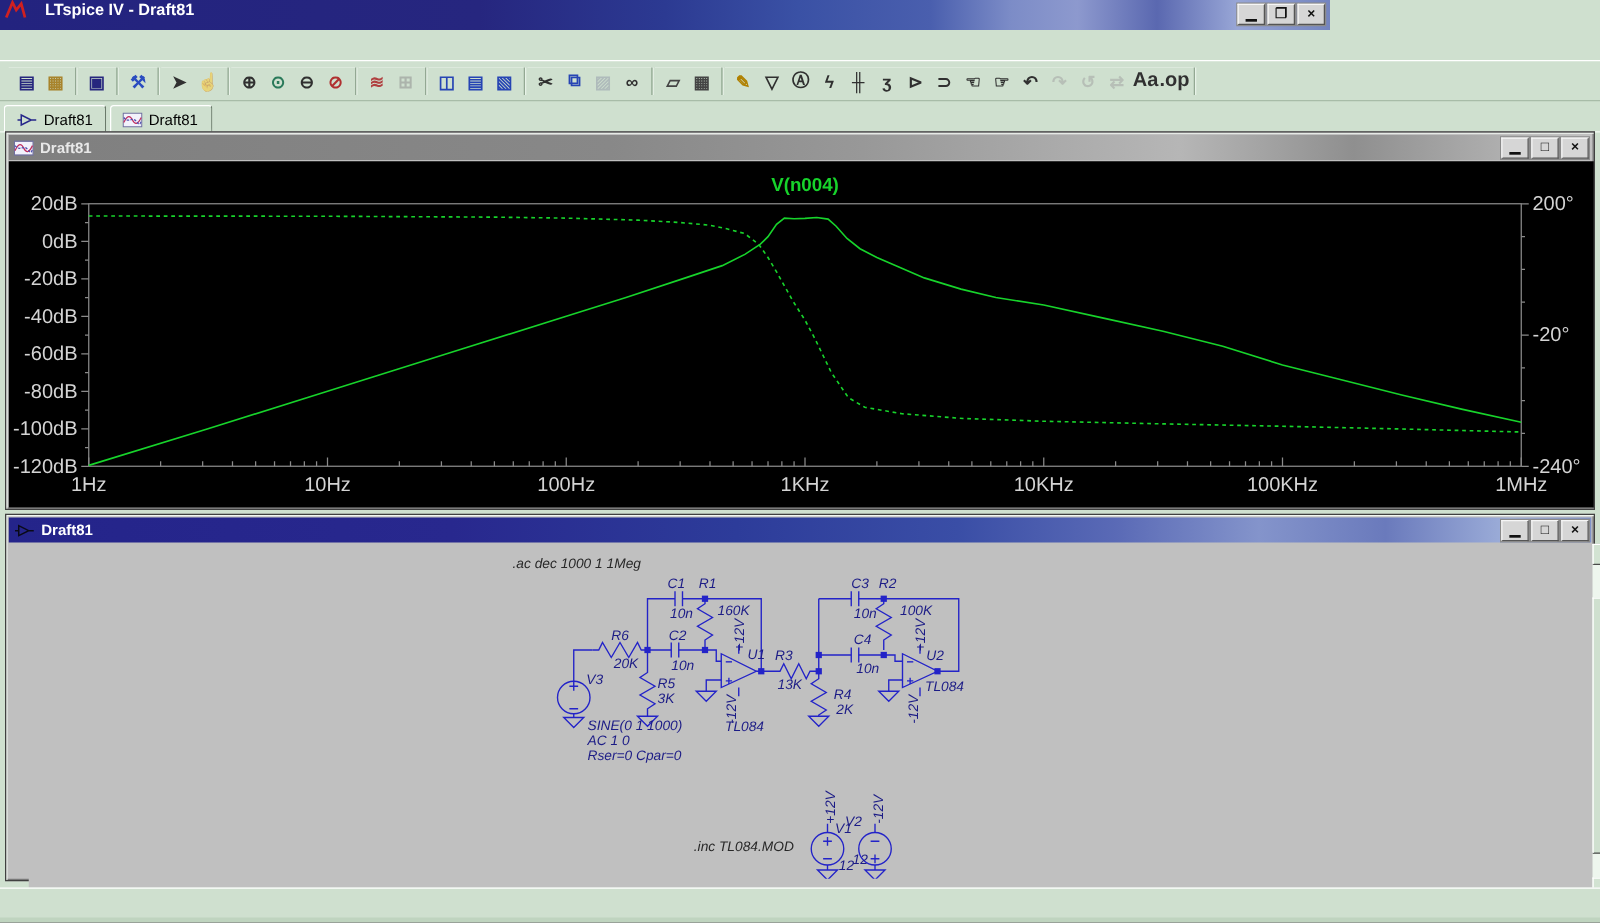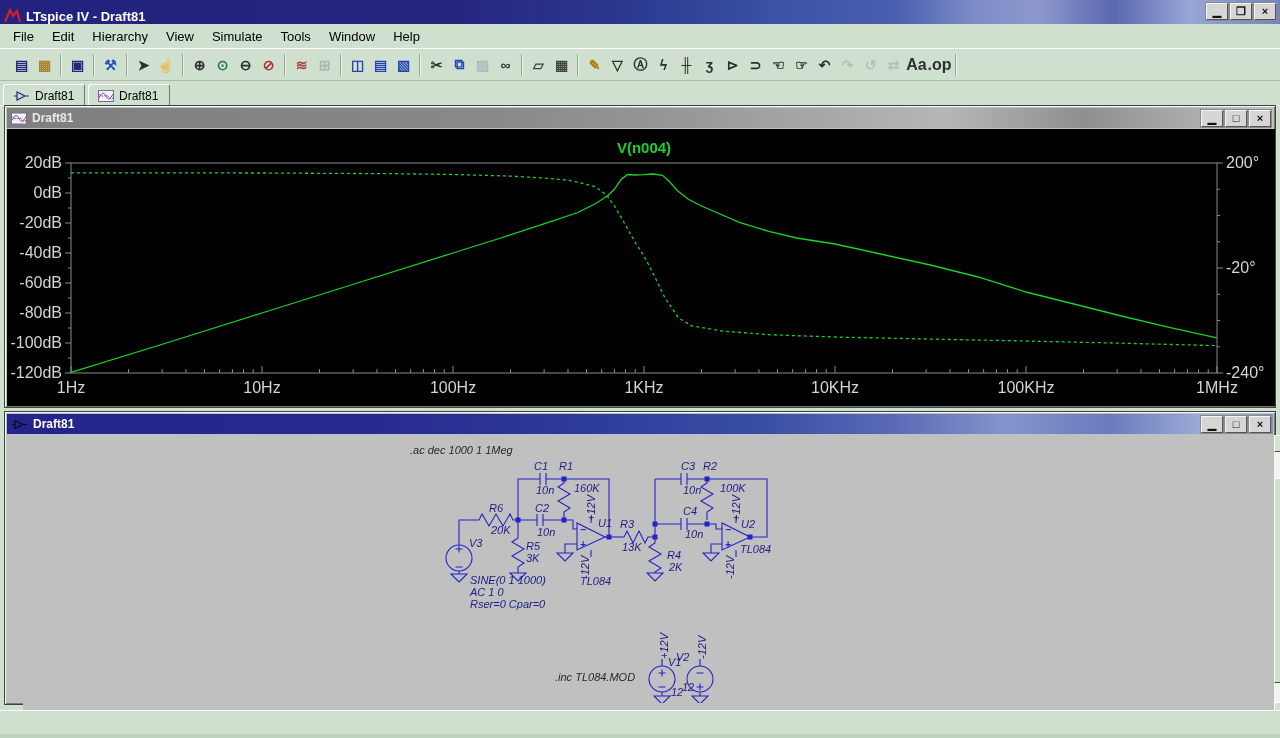"LTspice IV - Draft81" .titlebar { align-items: flex-end -> flex-start; gap: 4px -> 14px; width: 1280px -> 1064px }
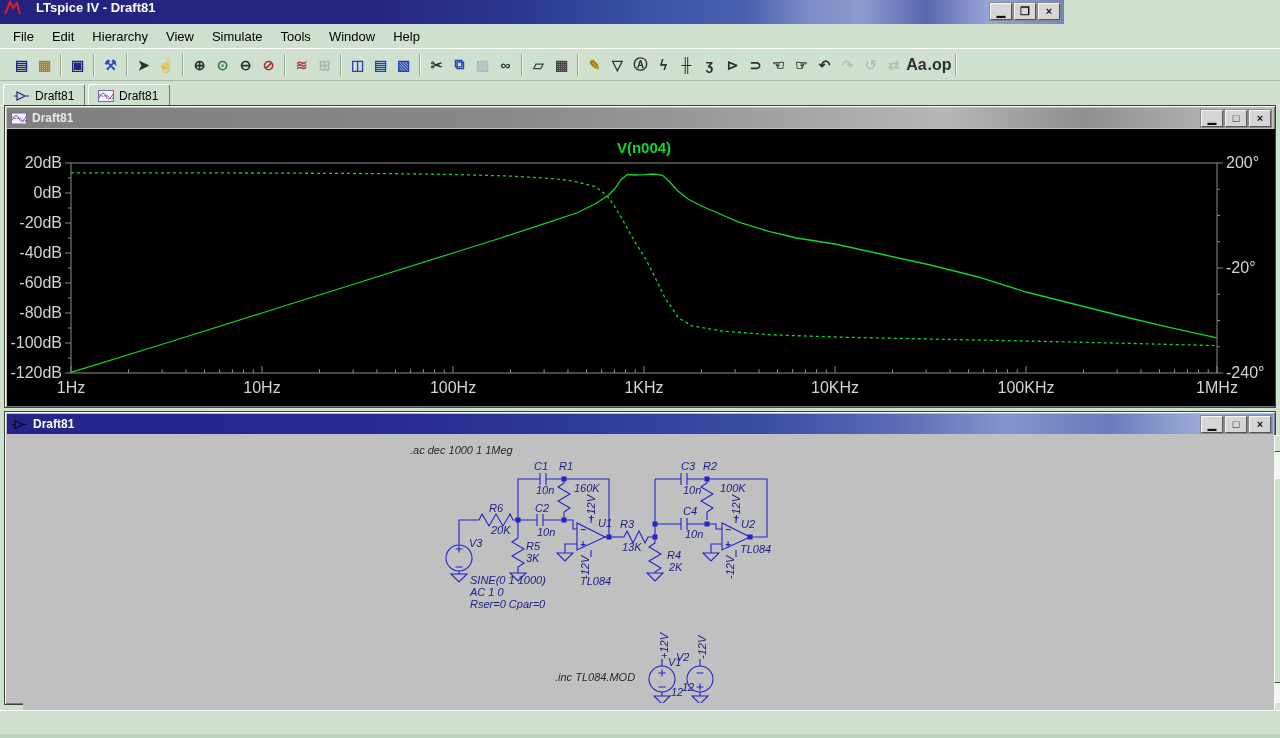"File" div.menubar { html: <div> <span>File</span> <span>Edit</span> <span>Hierarchy</span> <span>View</span> <span>Simulate</span> <span>Tools</span> <span>Window</span> <span>Help</span> </div> -> none }
